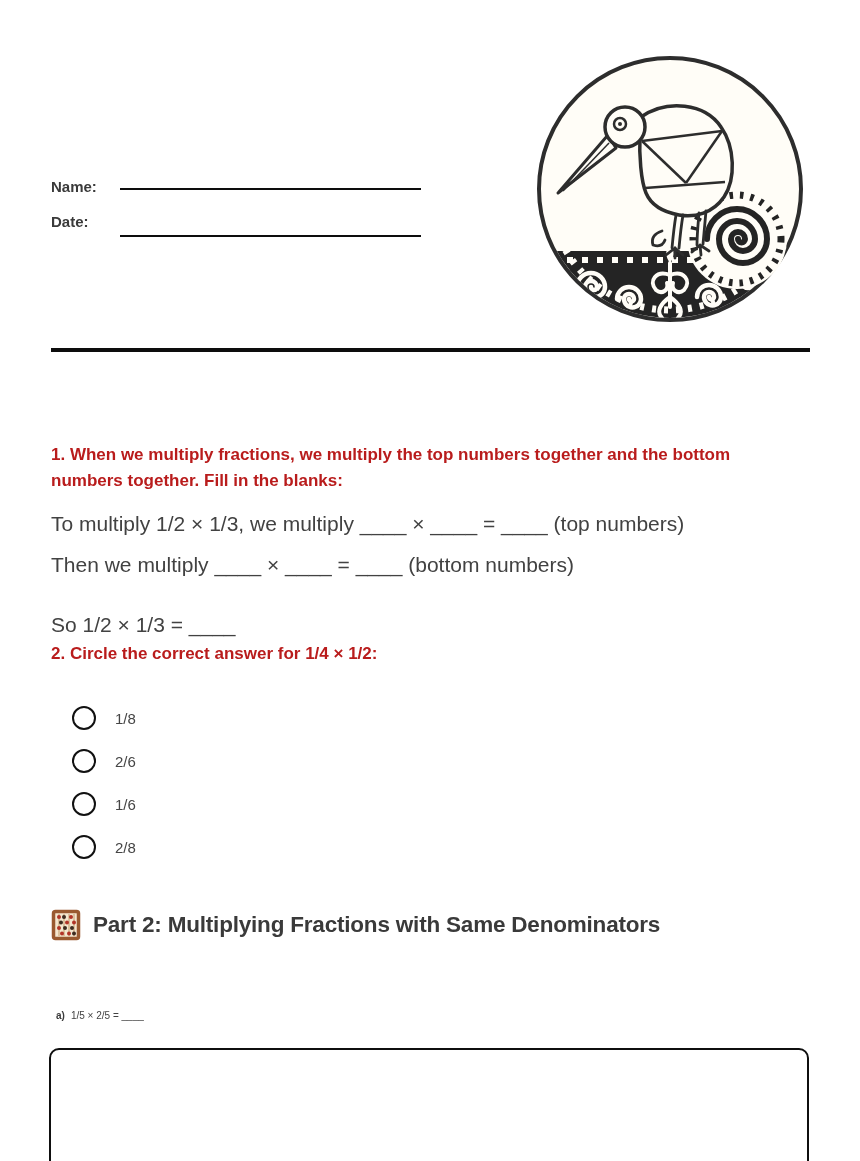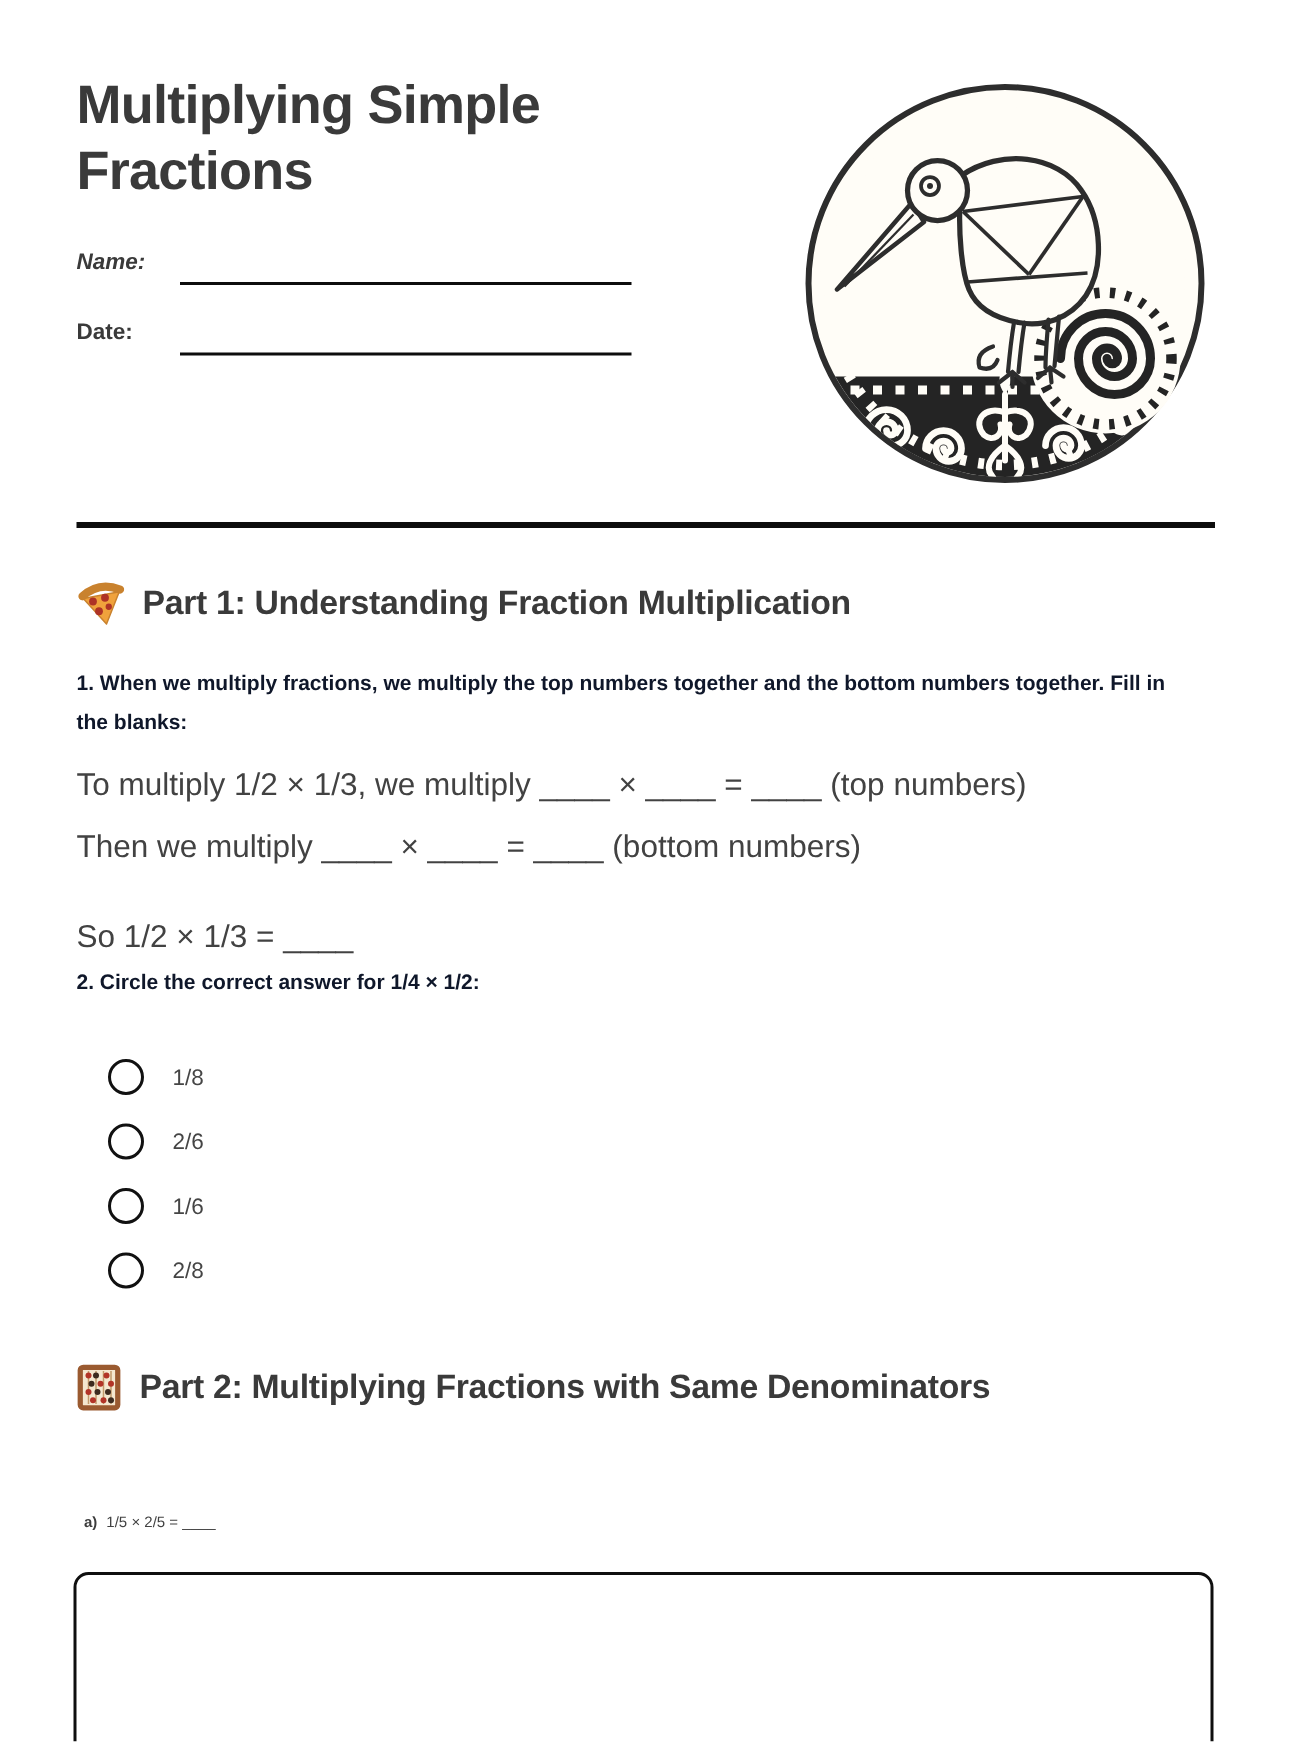"Multiplying Simple Fractions" h1.abs { html: <h1>Multiplying Simple Fractions</h1> -> none }
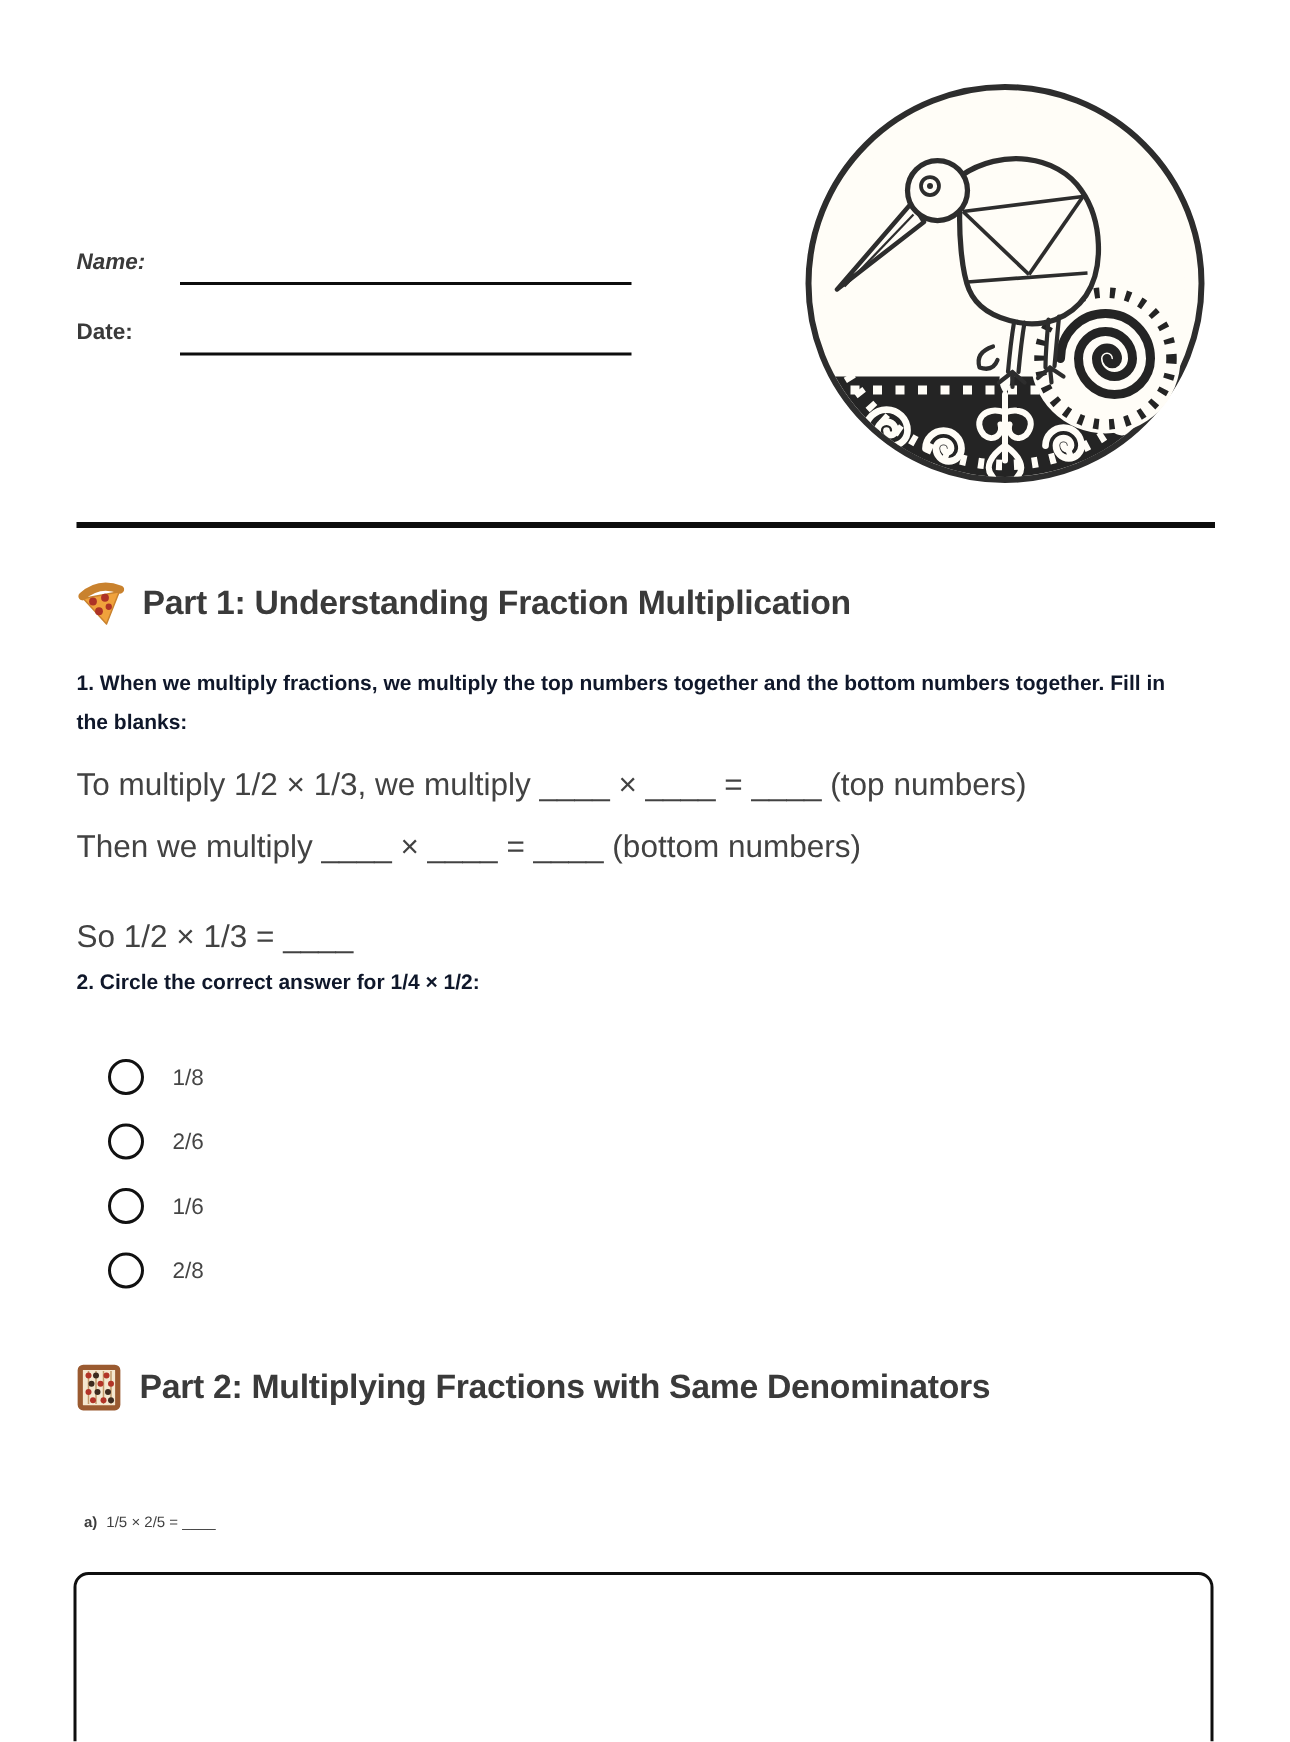"Name:" div.abs { font-style: italic -> none; top: 166px -> 178px }
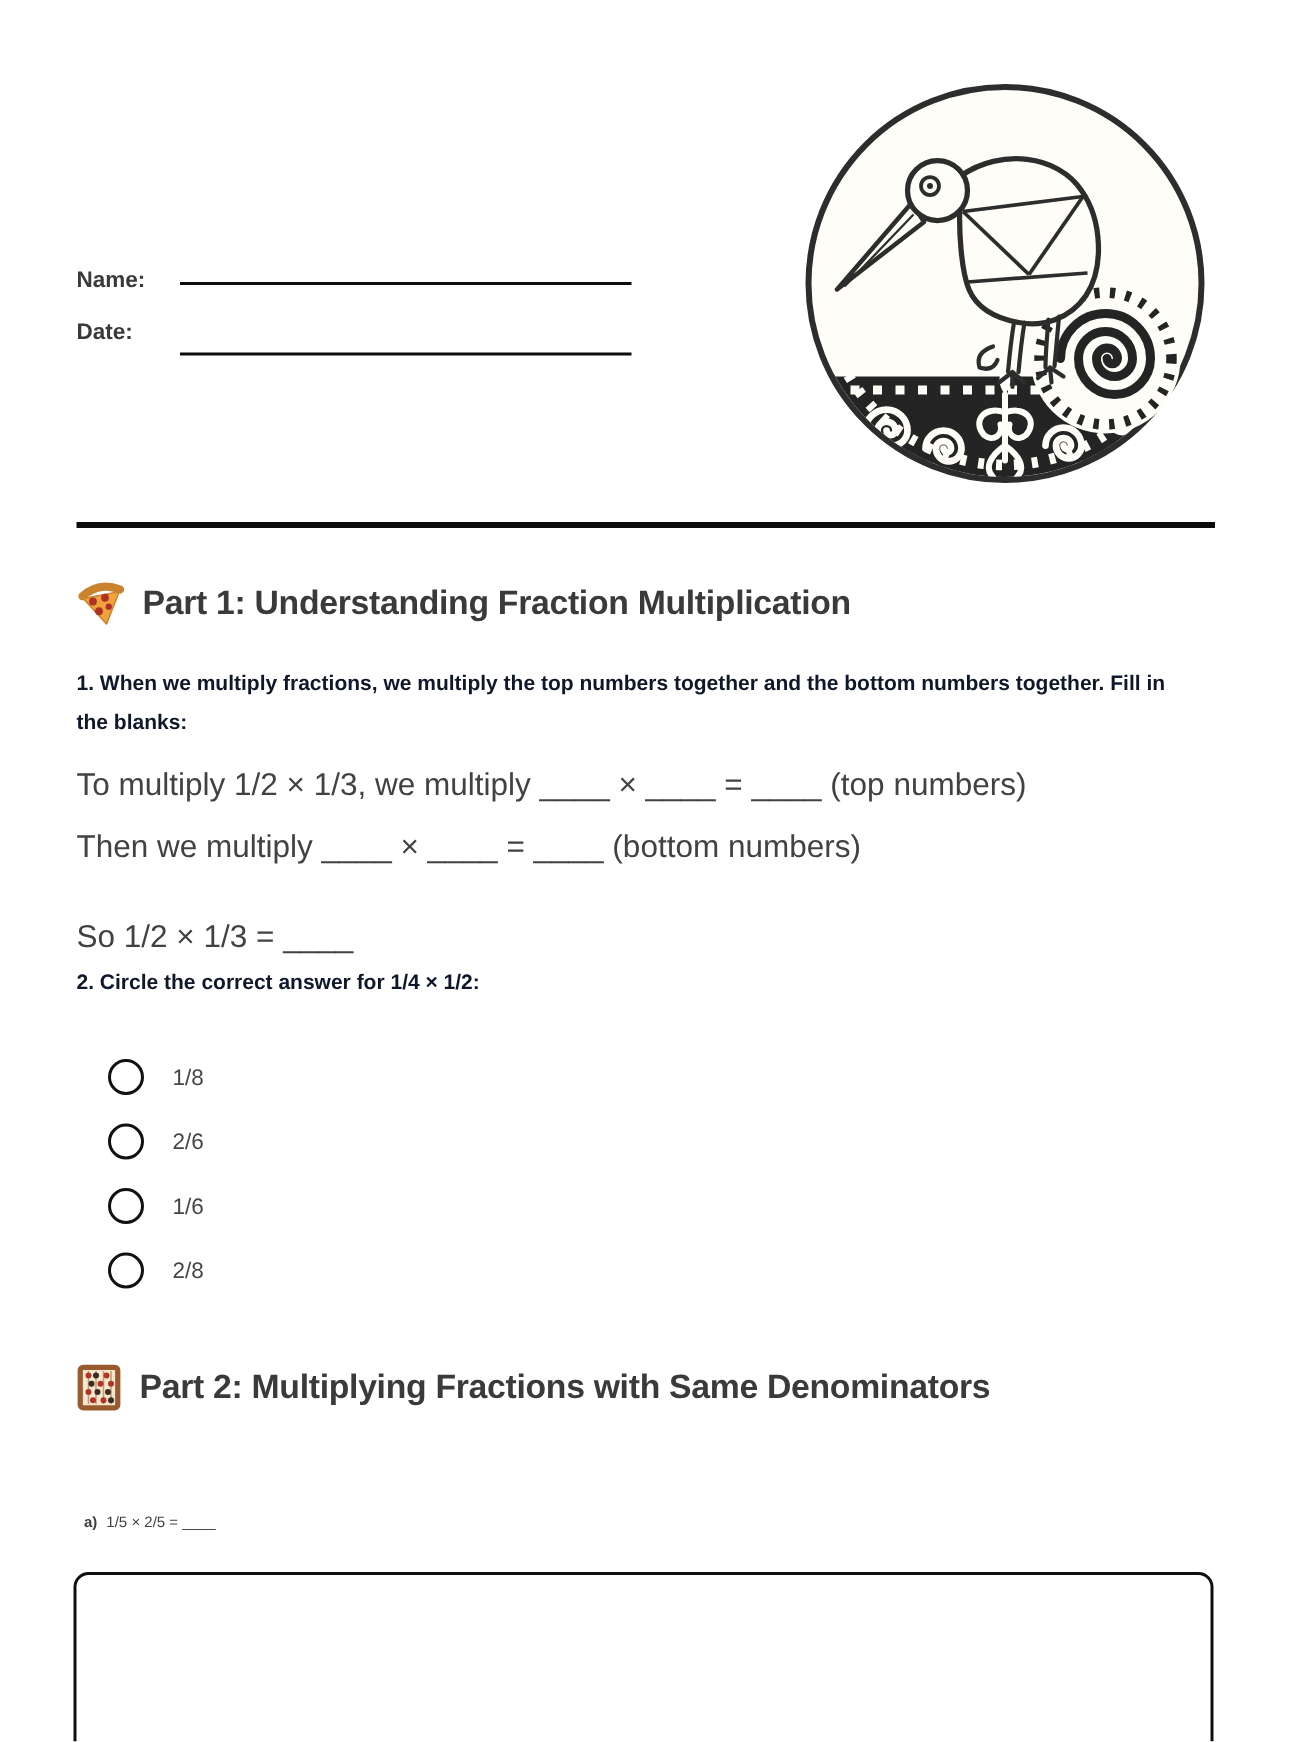"Part 1: Understanding Fraction" div.abs { html: <div> <svg> <path></path> <path></path> <circle></circle> <circle></circle> <circle></circle> <circle></circle> </svg> <span>Part 1: Understanding Fraction Multiplication</span> </div> -> none }
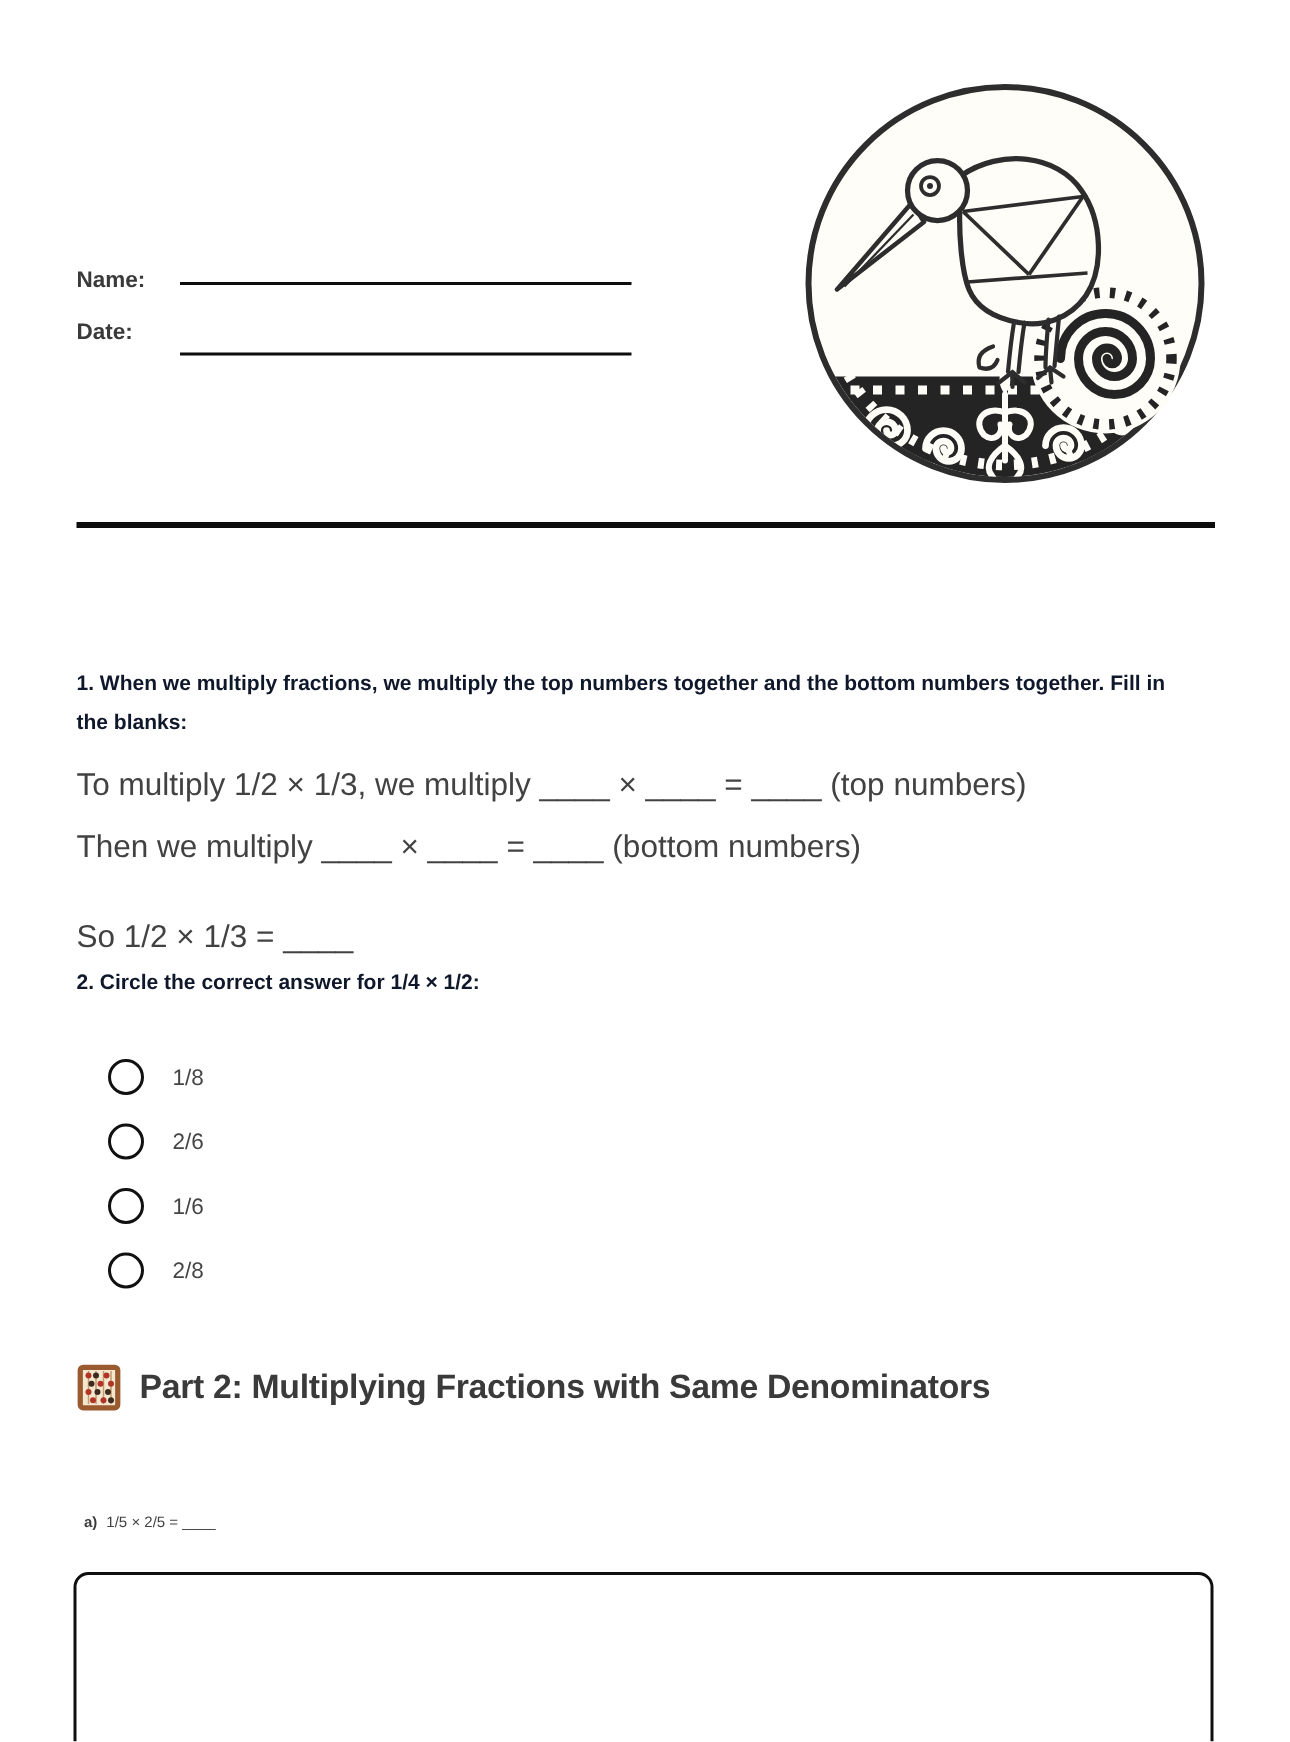"1. When we multiply fractions," .prompt-bold { color: #0f172a -> #b91c1c; font-size: 14px -> 17px }
